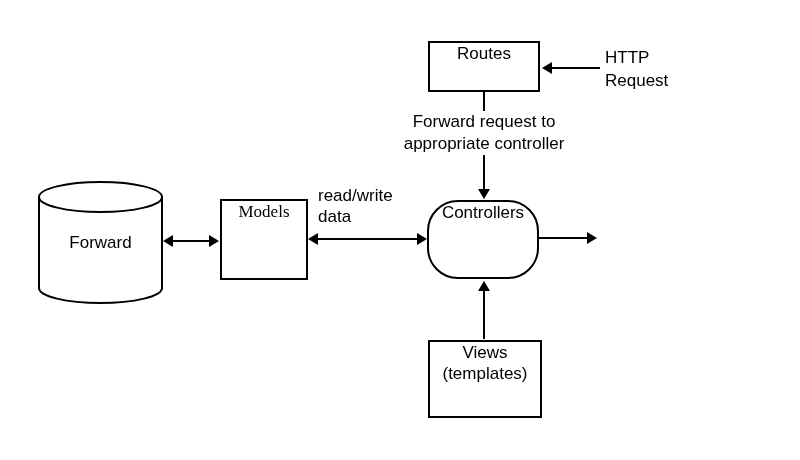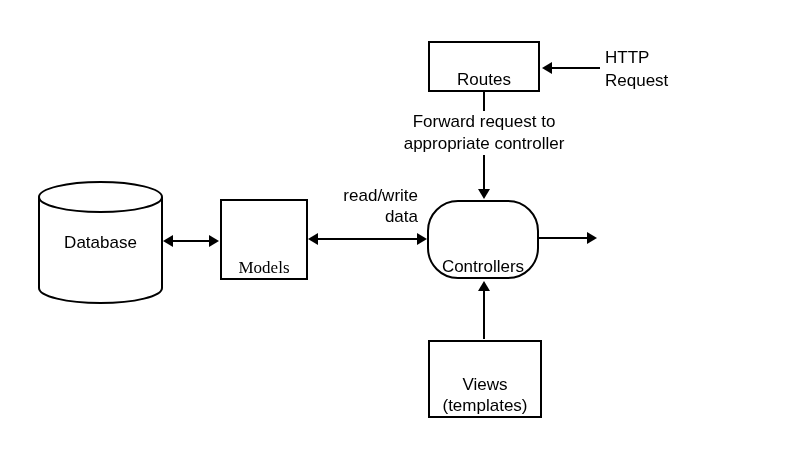"Routes" .box { align-items: flex-end -> flex-start }
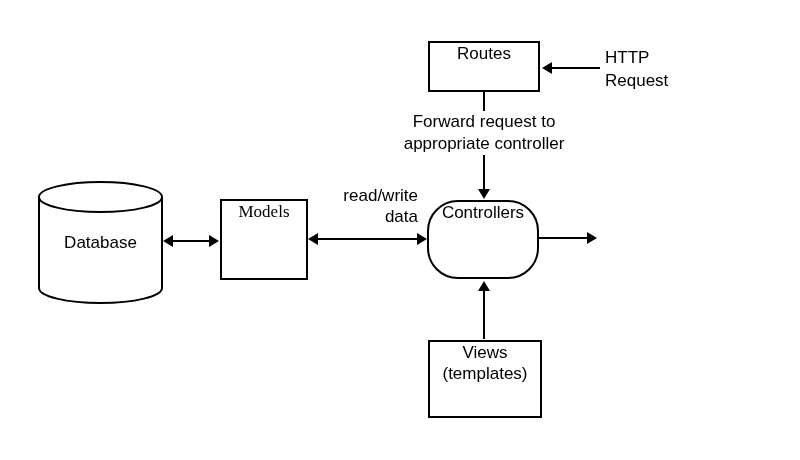"read/write" #ann-readwrite { text-align: right -> left }
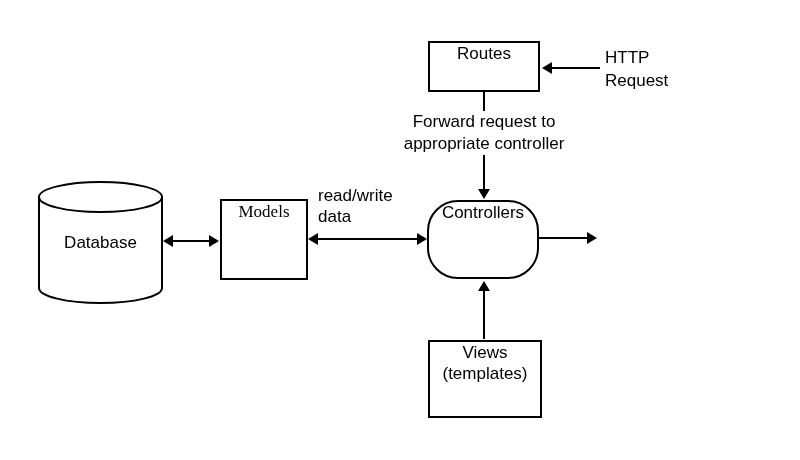"Database" span { text: Database -> Forward }
